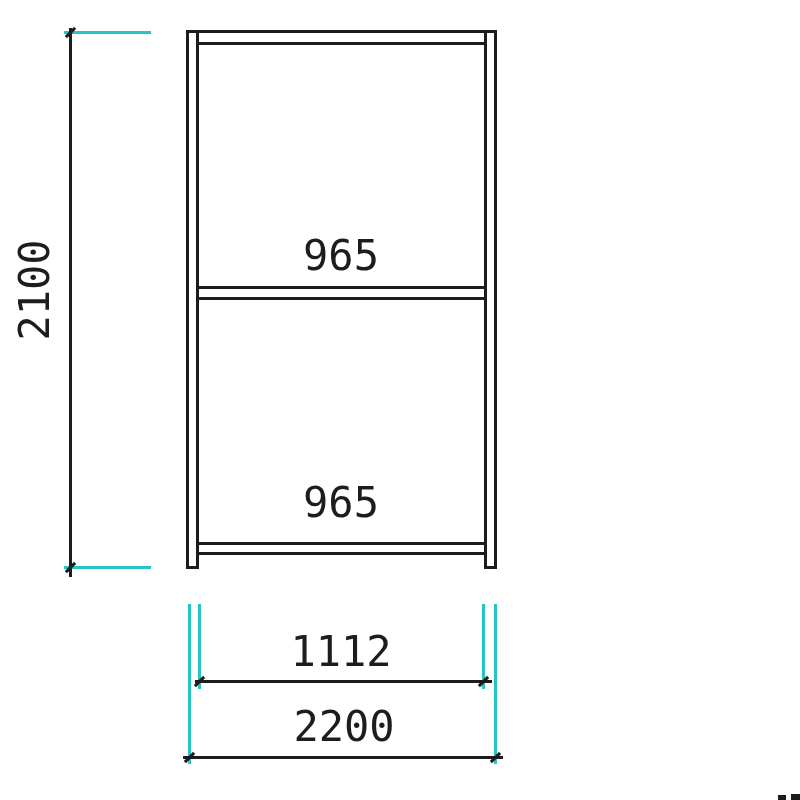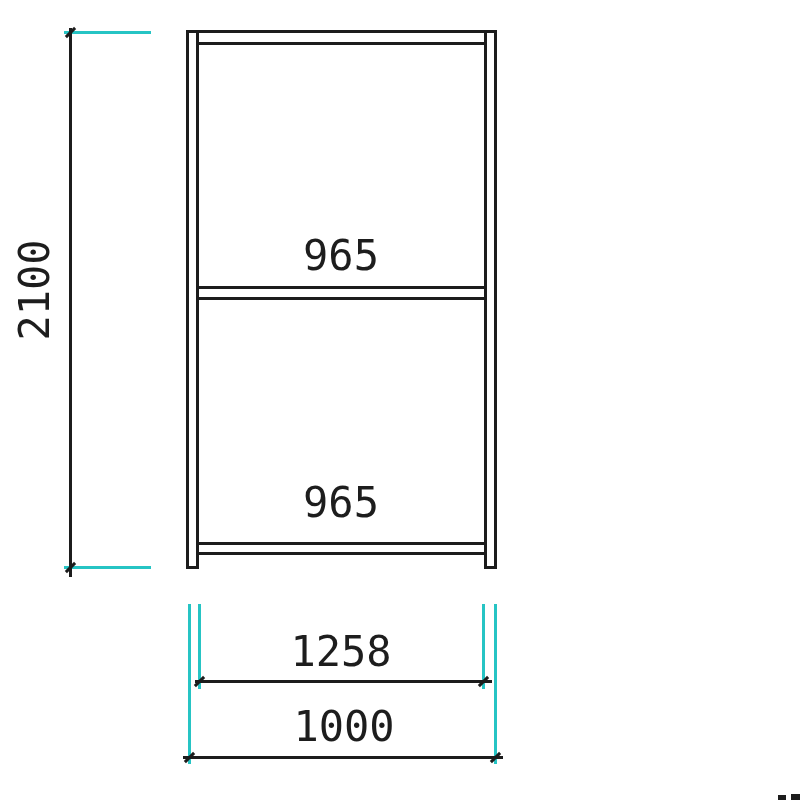"1258" div.dim-text { text: 1258 -> 1112 }
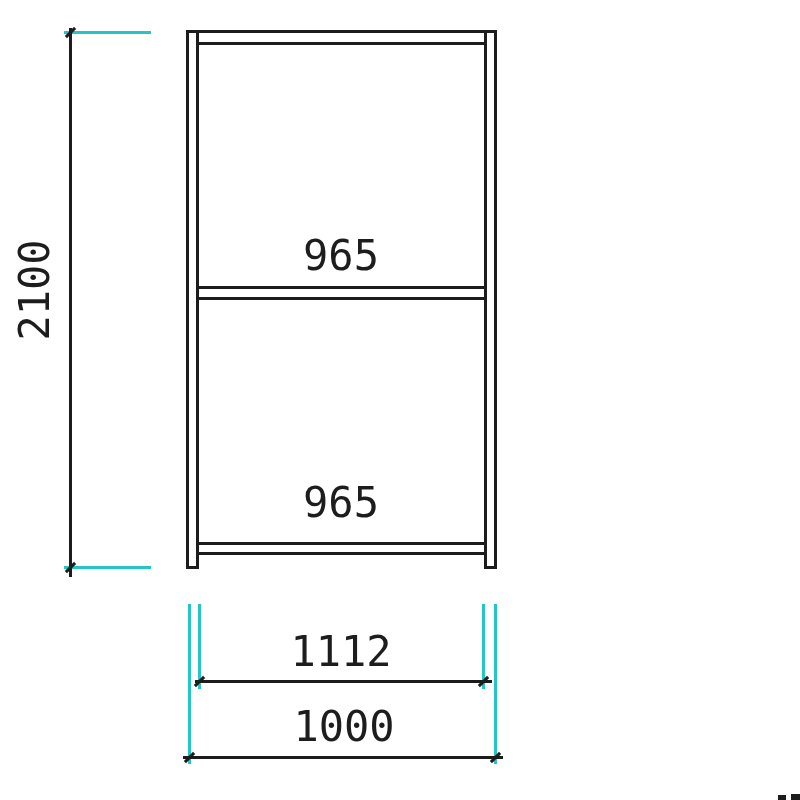"1000" div.dim-text { text: 1000 -> 2200 }
